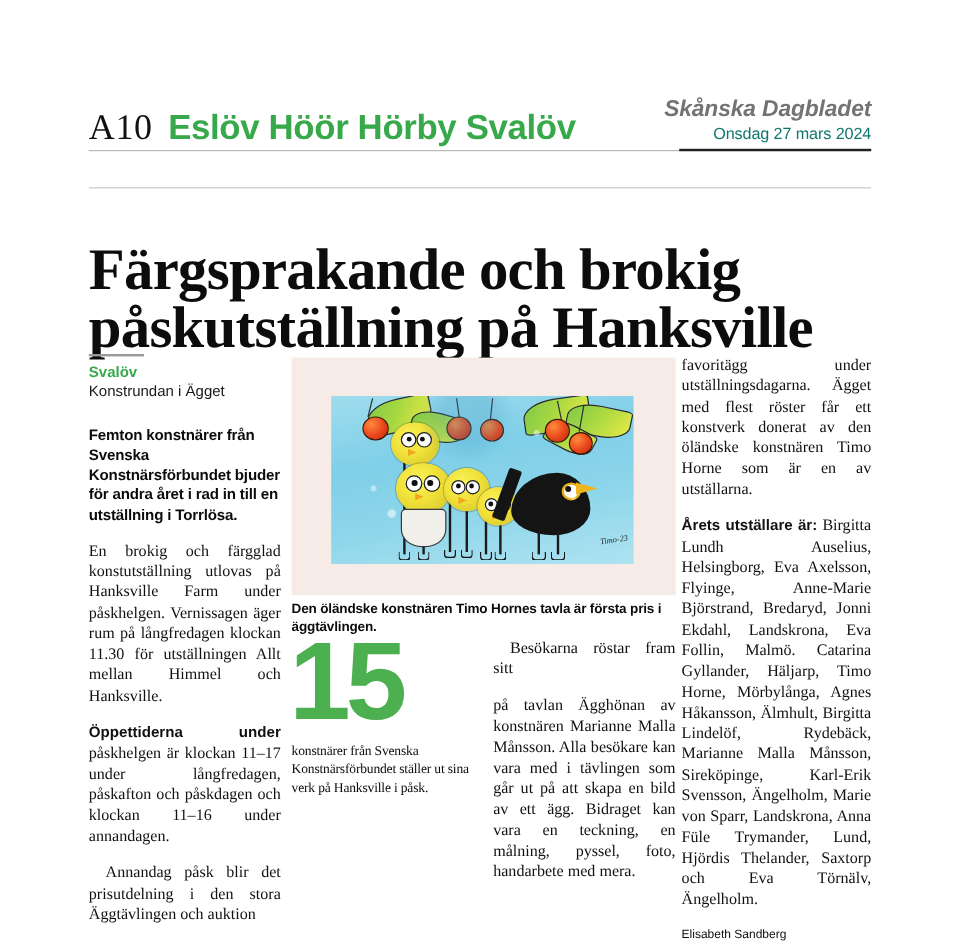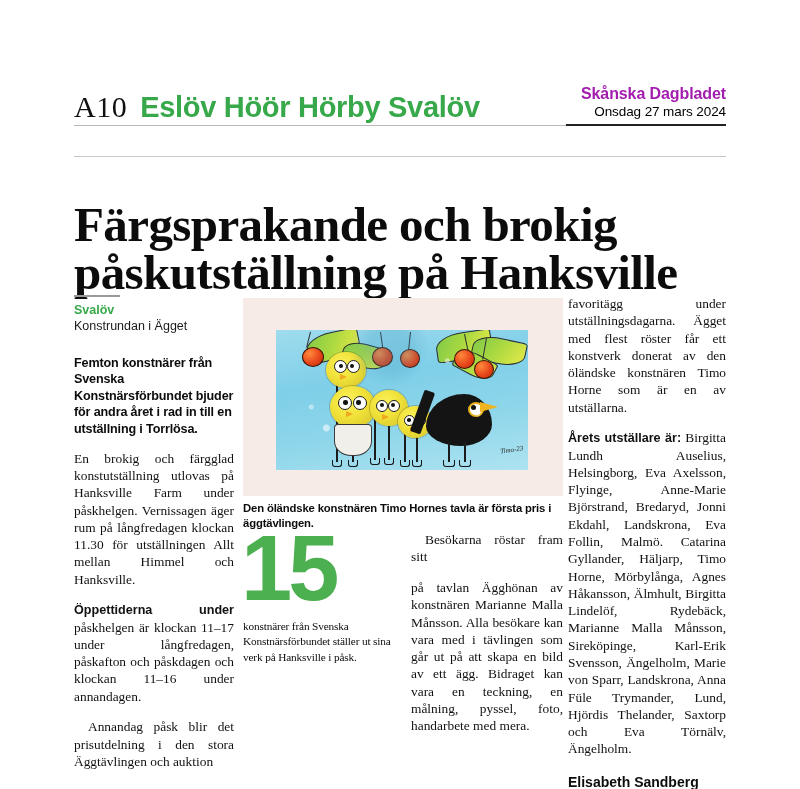"Skånska Dagbladet" .paper-name { color: #a21caf -> #737373; font-size: 16px -> 19px; font-style: none -> italic }
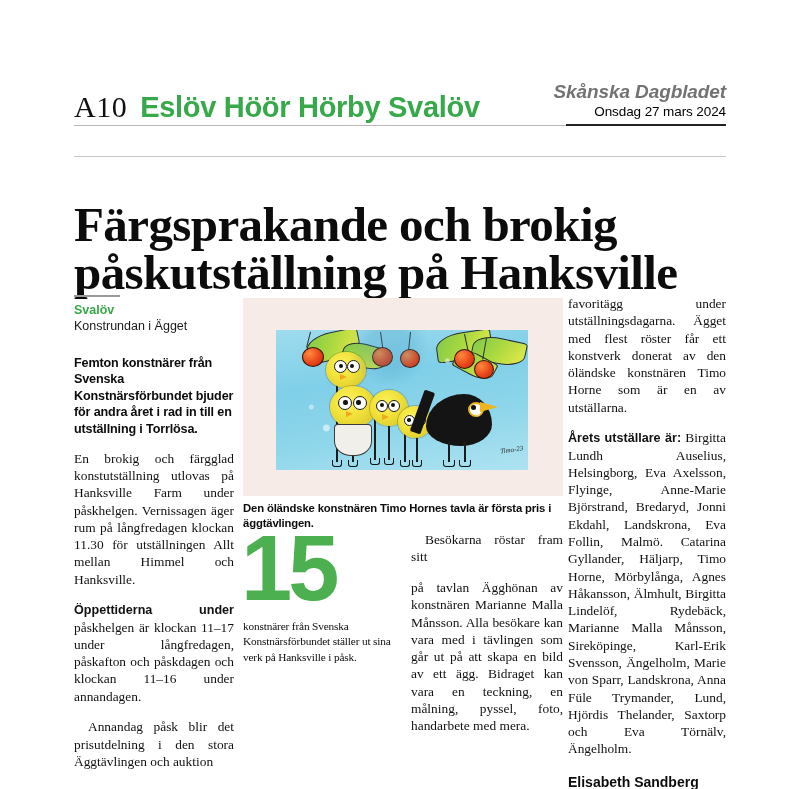"Onsdag 27 mars 2024" .paper-date { color: #000000 -> #0f766e }
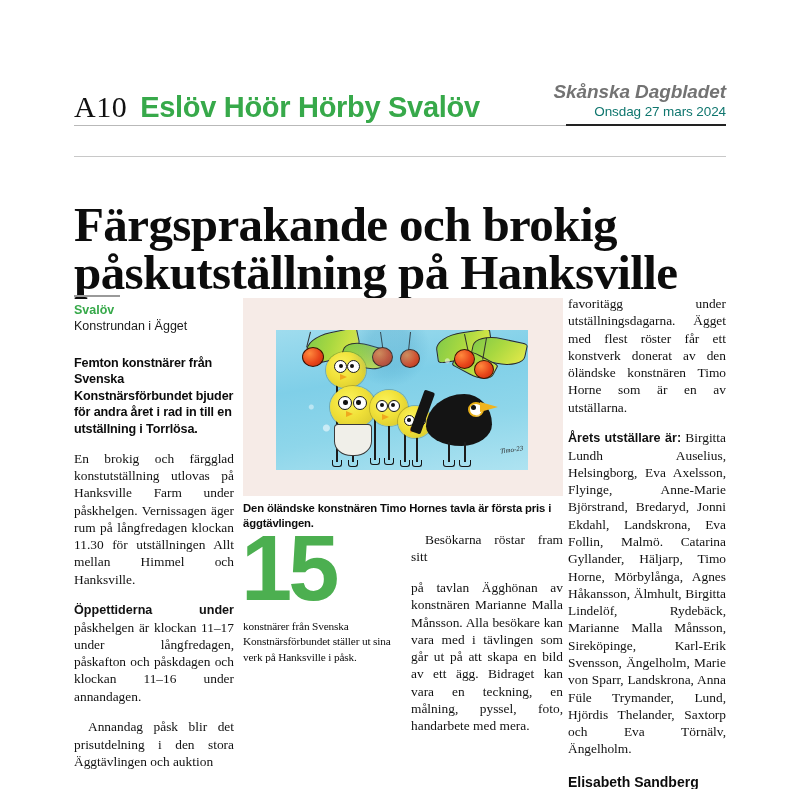"Elisabeth Sandberg" .byline { font-size: 14px -> 10px; font-weight: bold -> normal }
